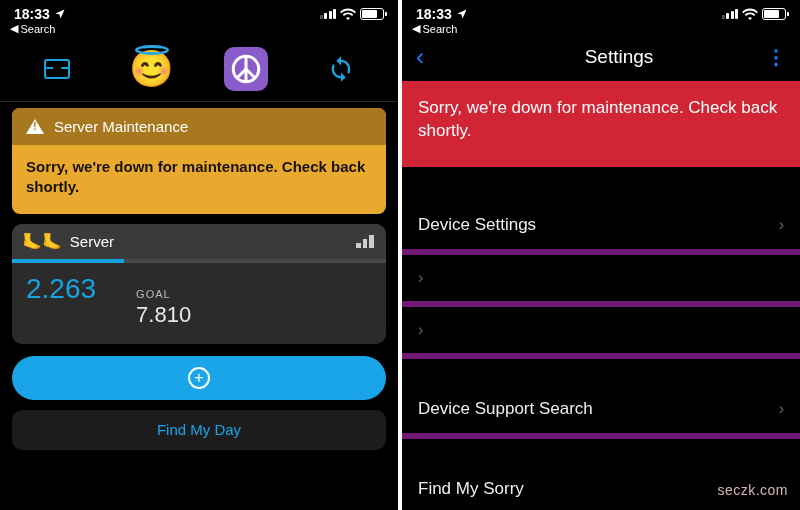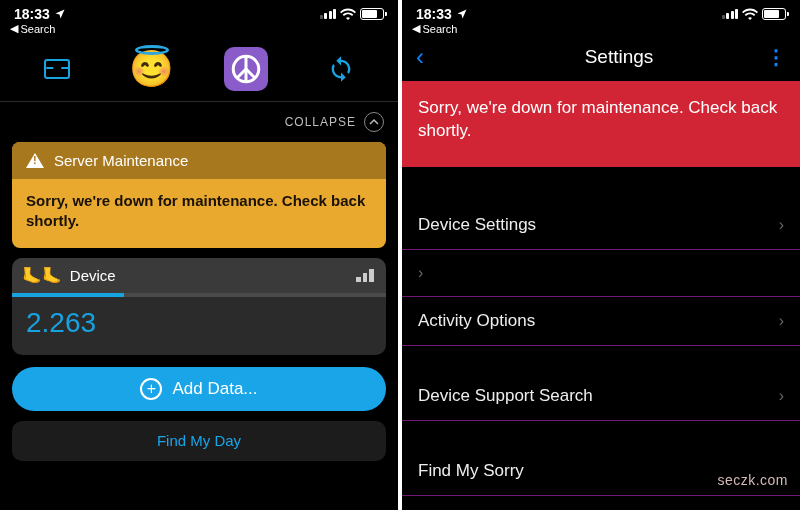"COLLAPSE" div.collapse { html: <div> <span>COLLAPSE</span> <span> <svg> <path></path> </svg> </span> </div> -> none }
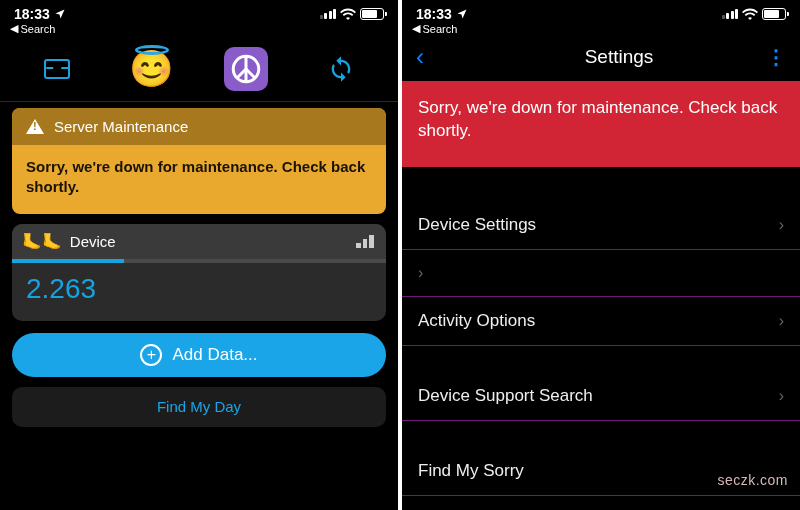"Device Settings" .srow { border-bottom: 1px solid #701a75 -> 6px solid #701a75 }
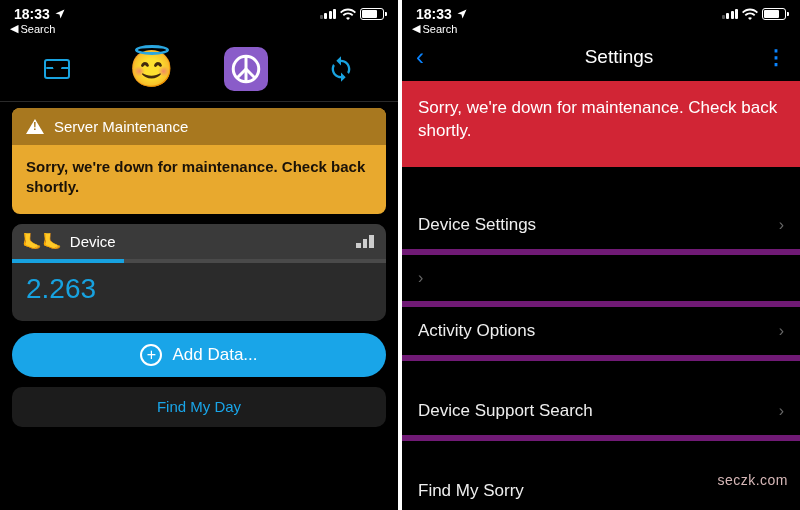"Device" span { text: Device -> Server }
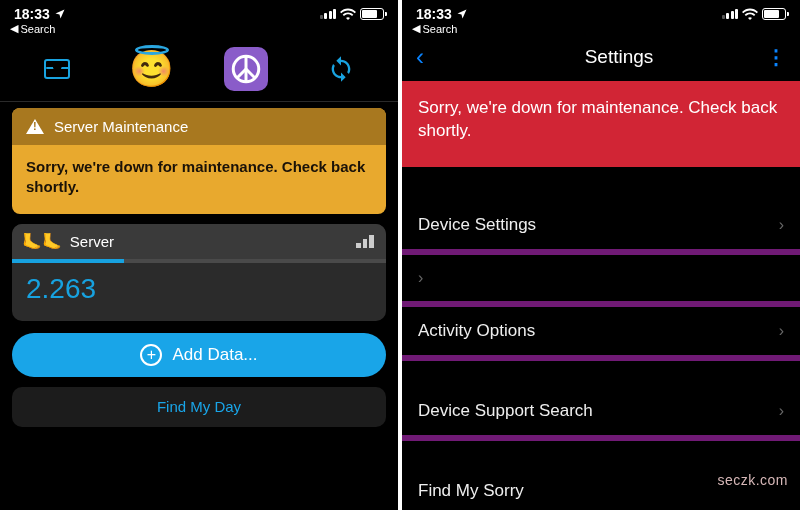"GOAL" div.goal { html: none -> <div> <span>GOAL</span> <span>7.810</span> </div> }
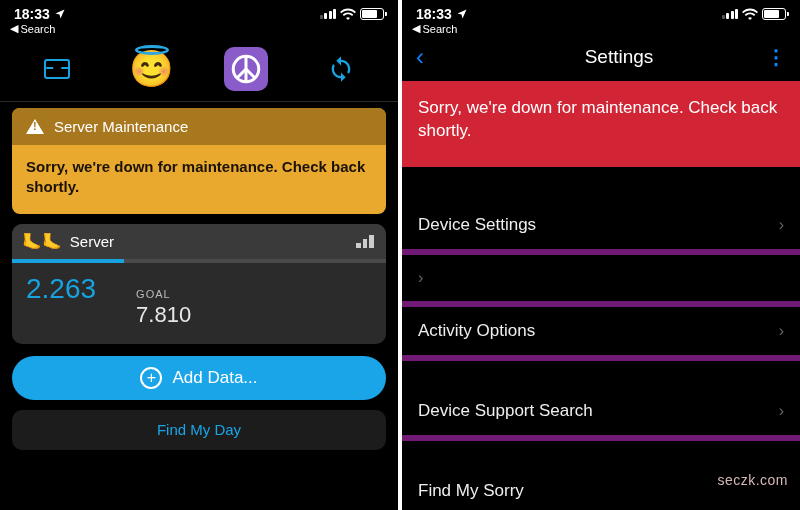"Activity Options" span { html: <span>Activity Options</span> -> none }
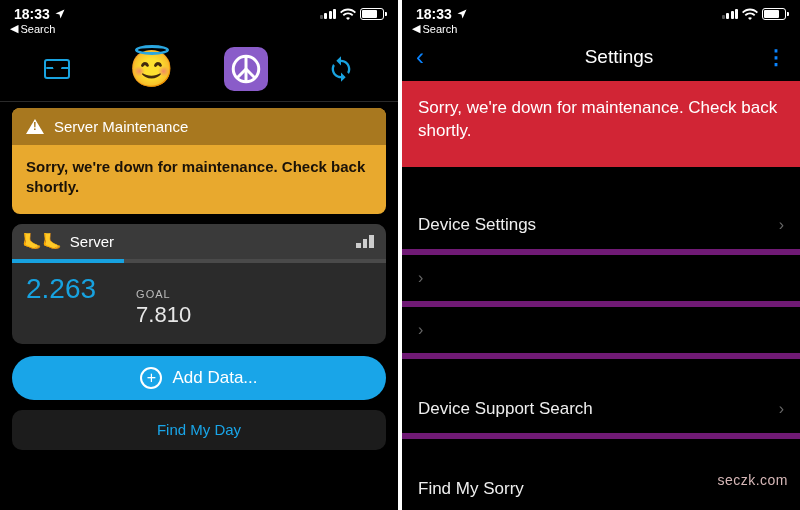"Add Data..." span { html: <span>Add Data...</span> -> none }
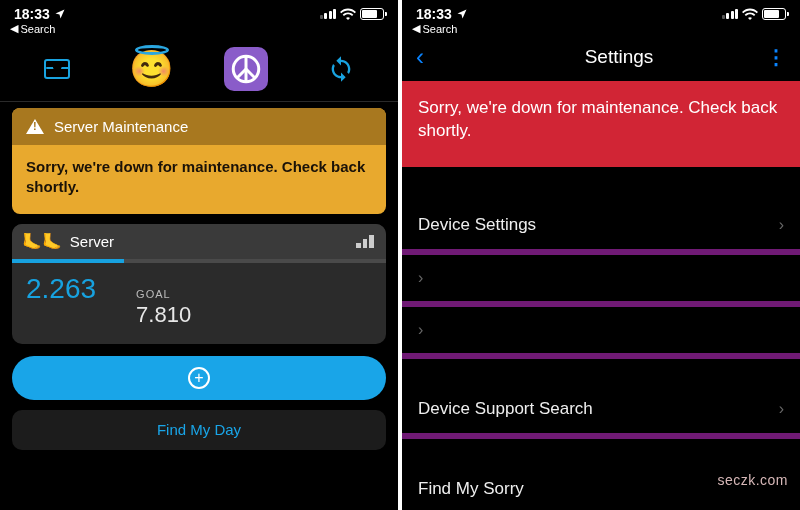"seczk.com" .watermark { bottom: 22px -> 12px }
